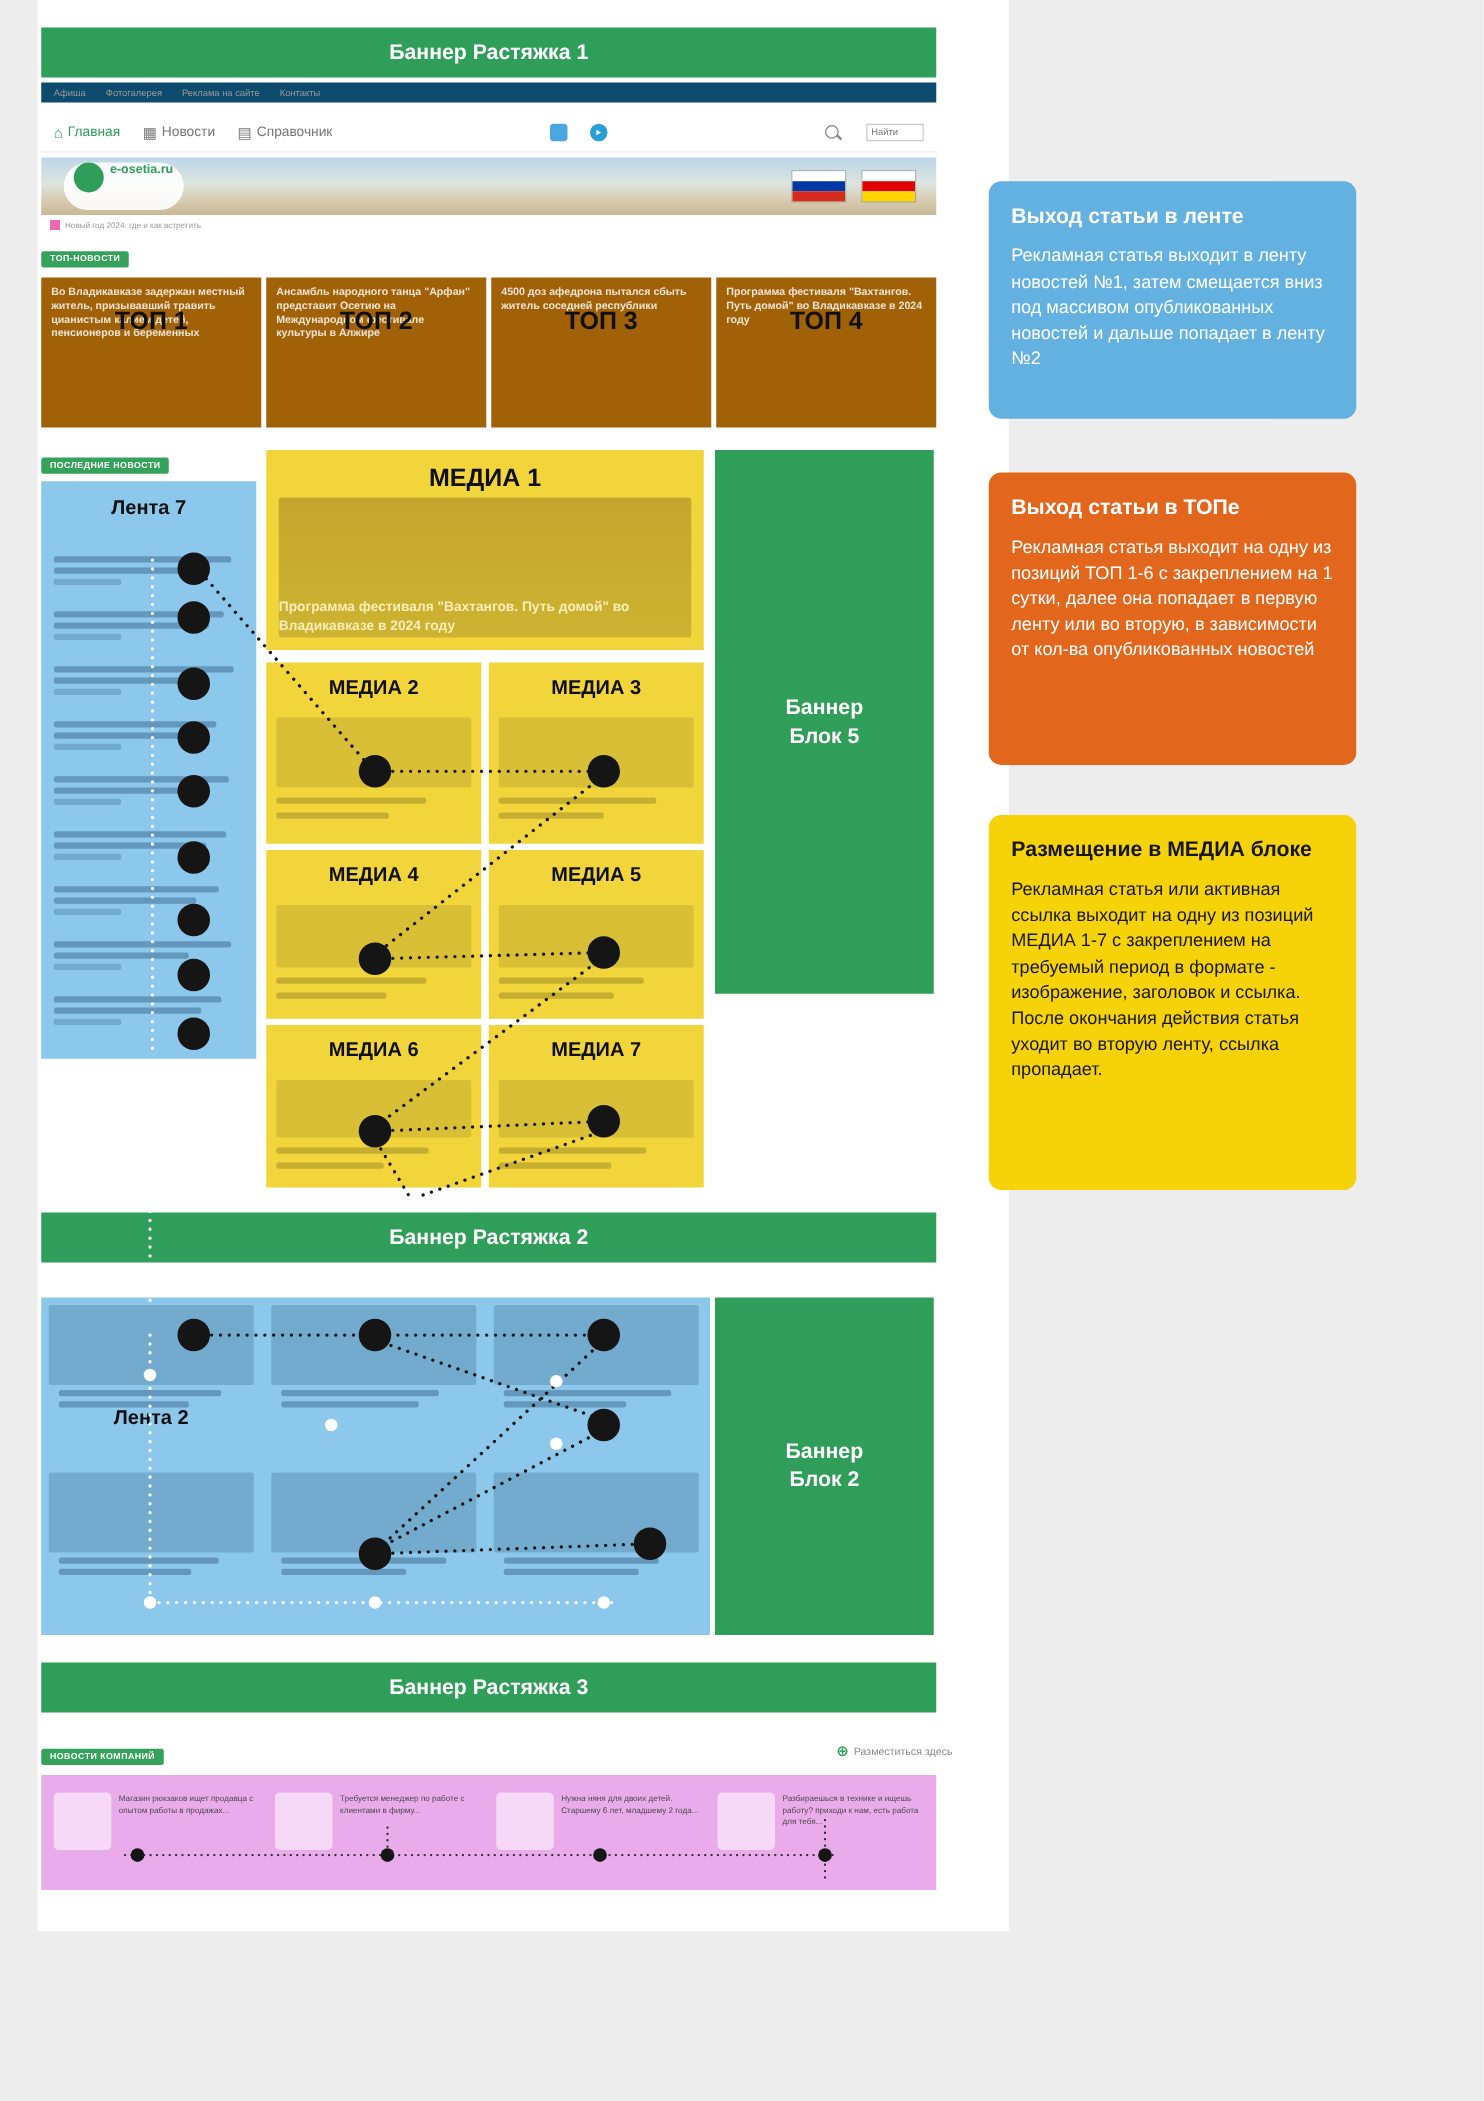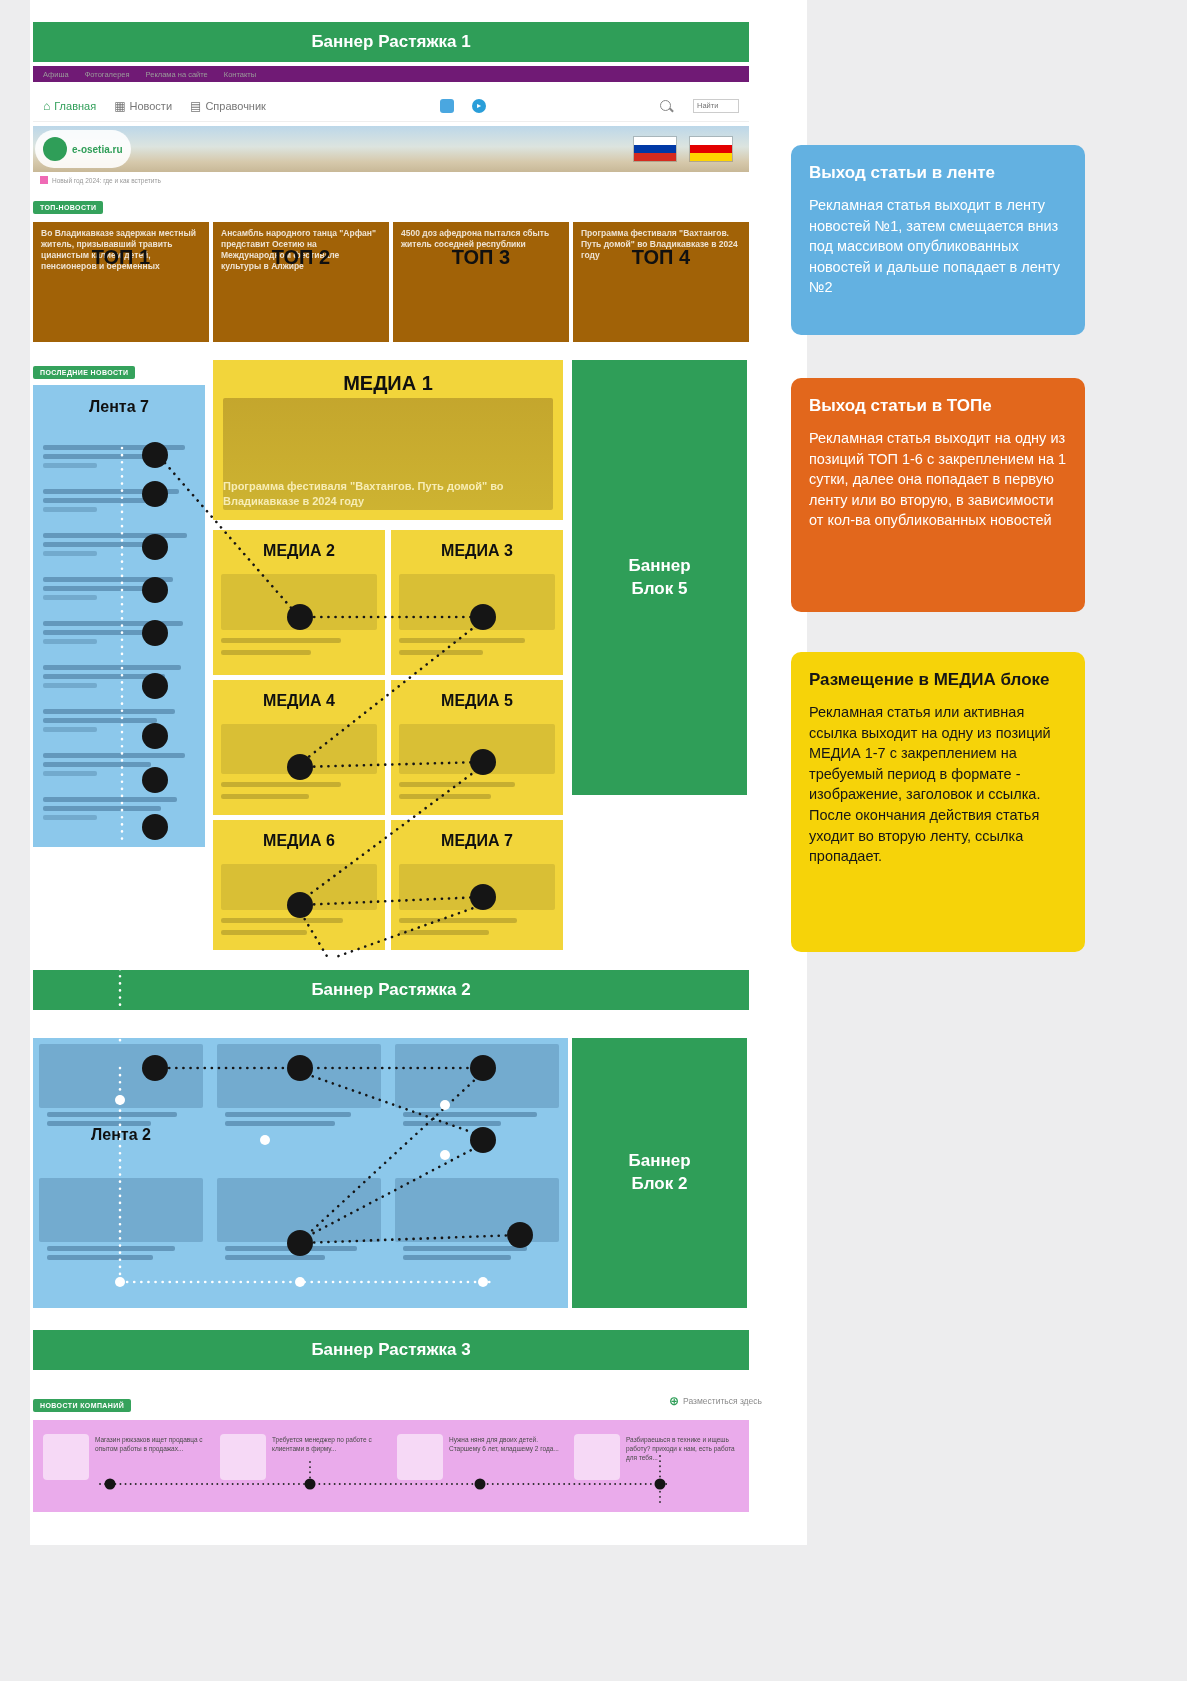"Афиша" .topnav { background: #701a75 -> #0c4a6e }
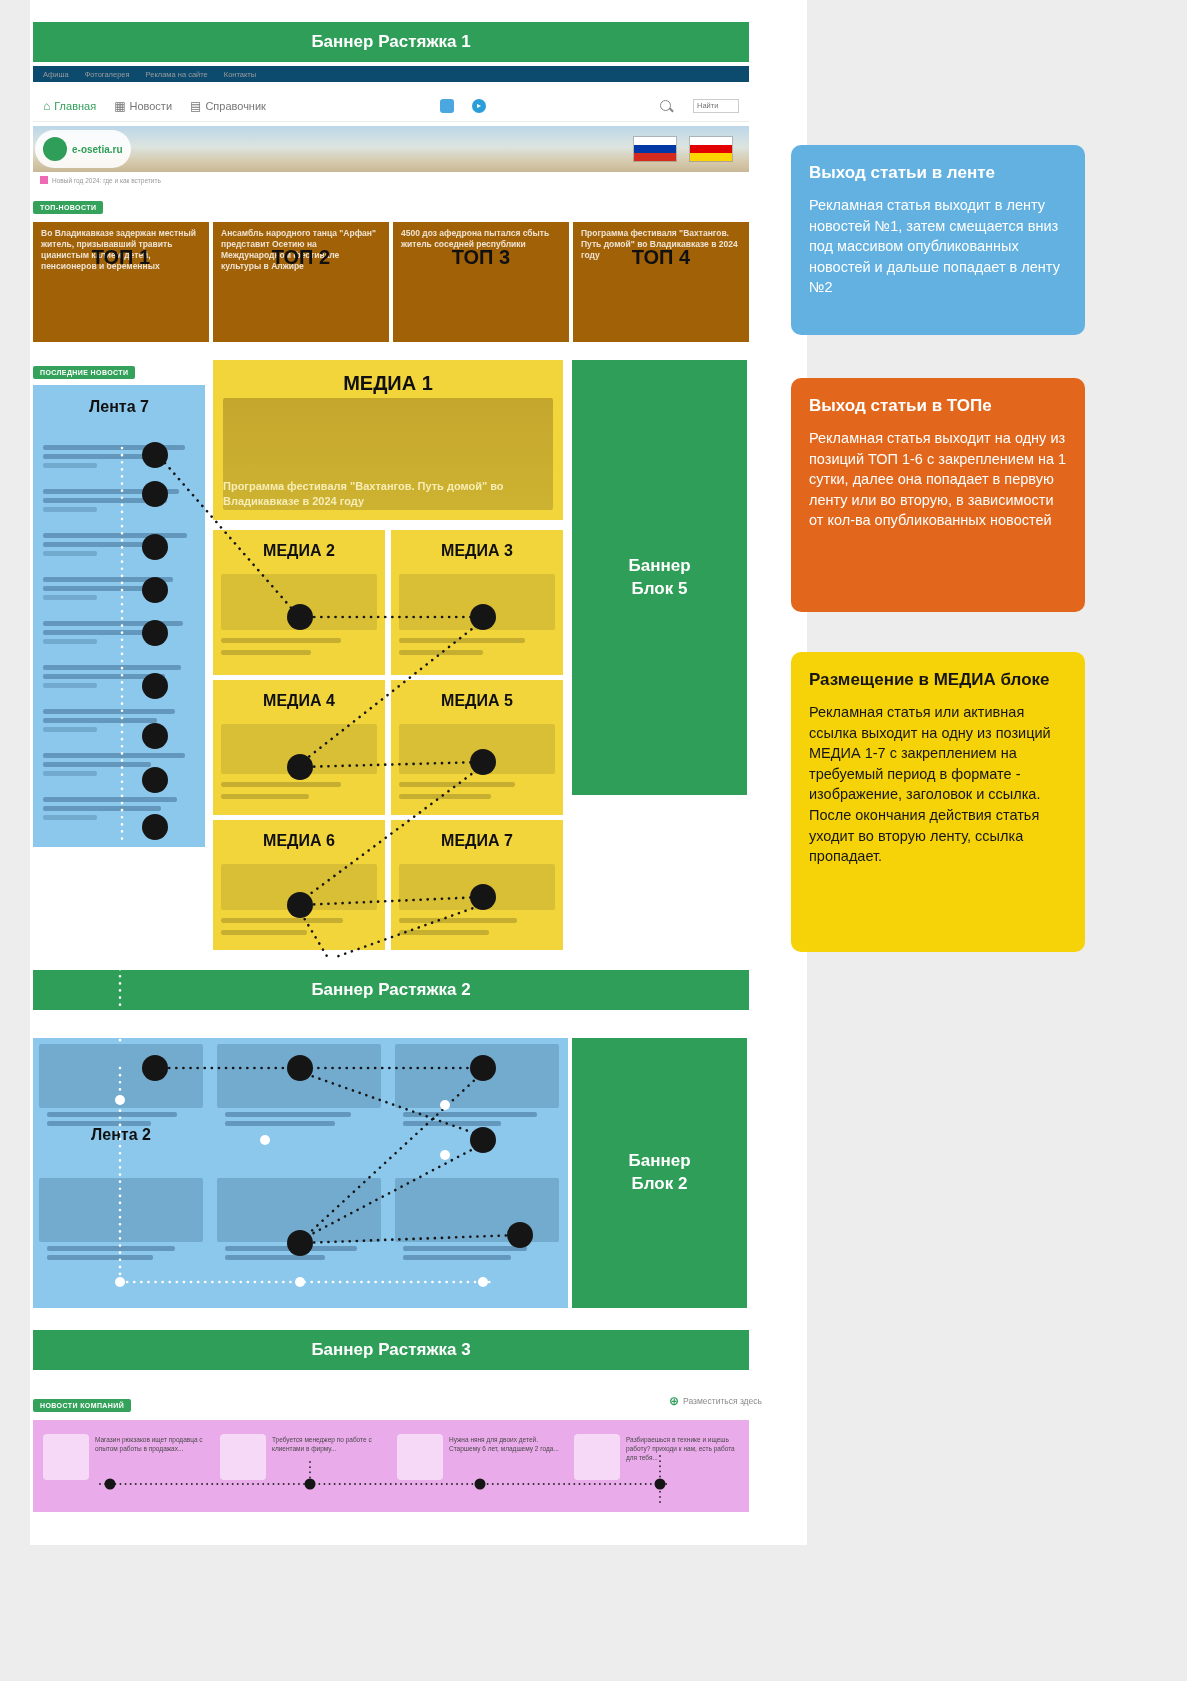"e-osetia.ru" .logo { align-items: center -> flex-start; left: 2px -> 18px }
